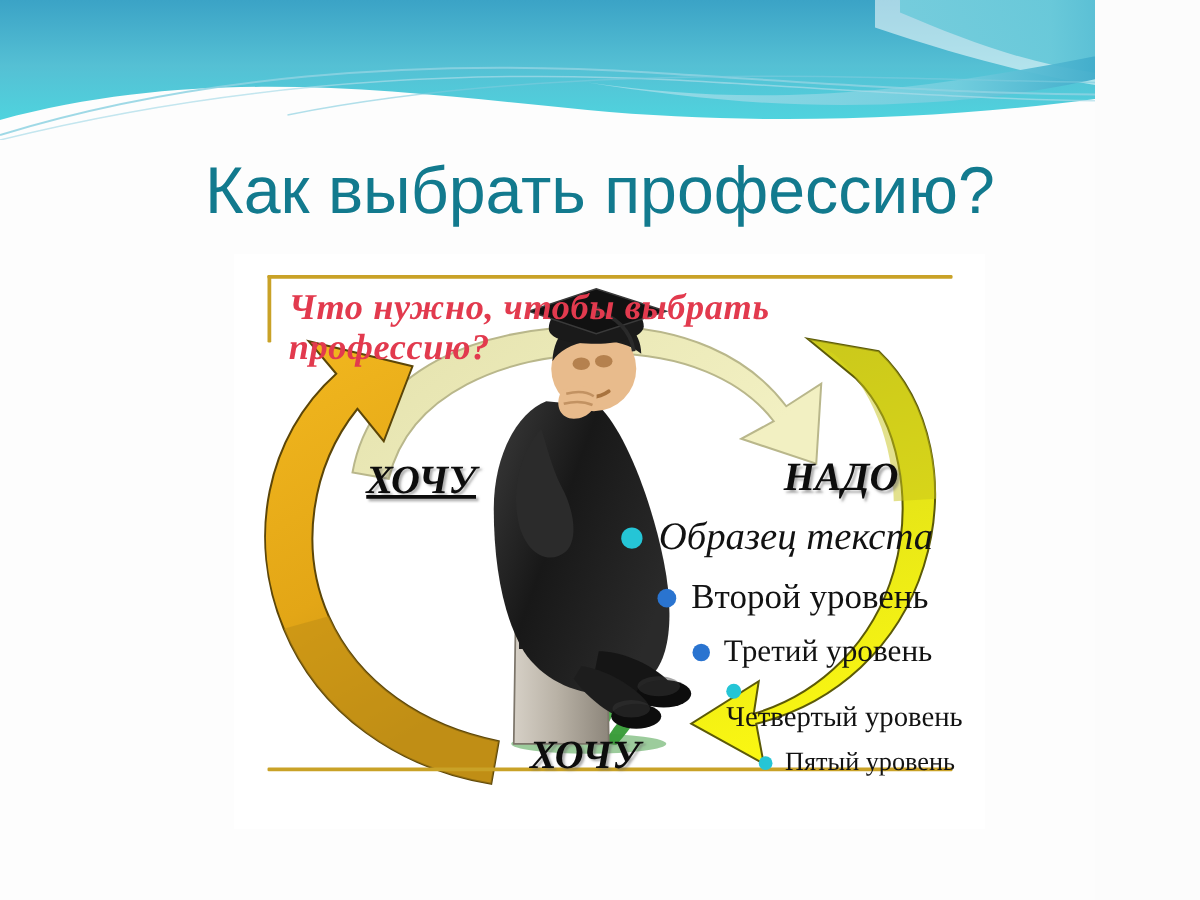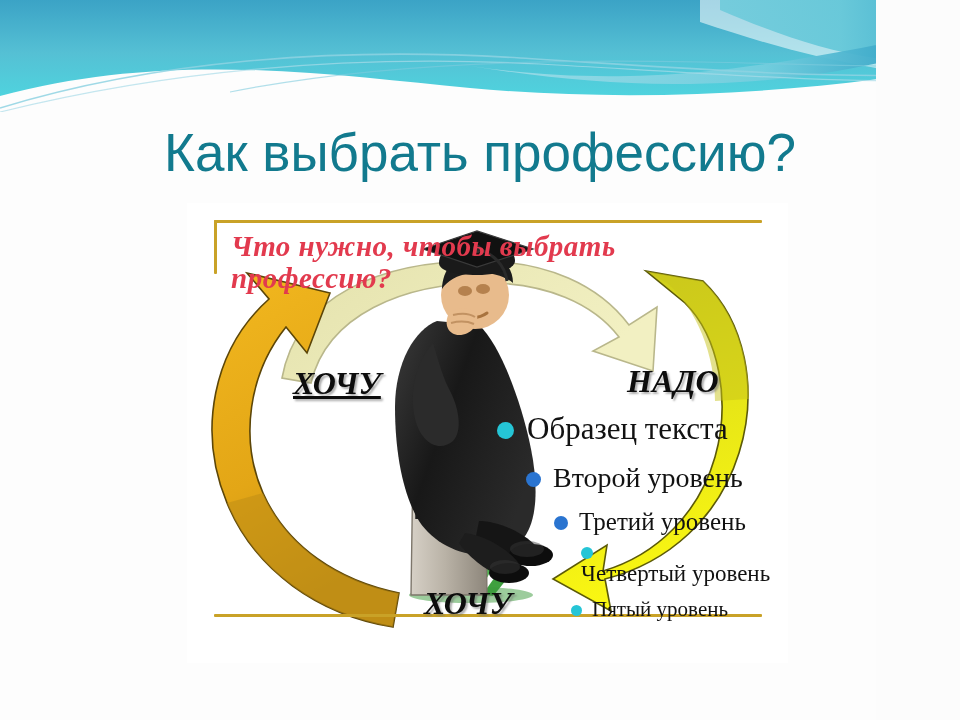"Образец текста" .ph-l1 { font-style: none -> italic }
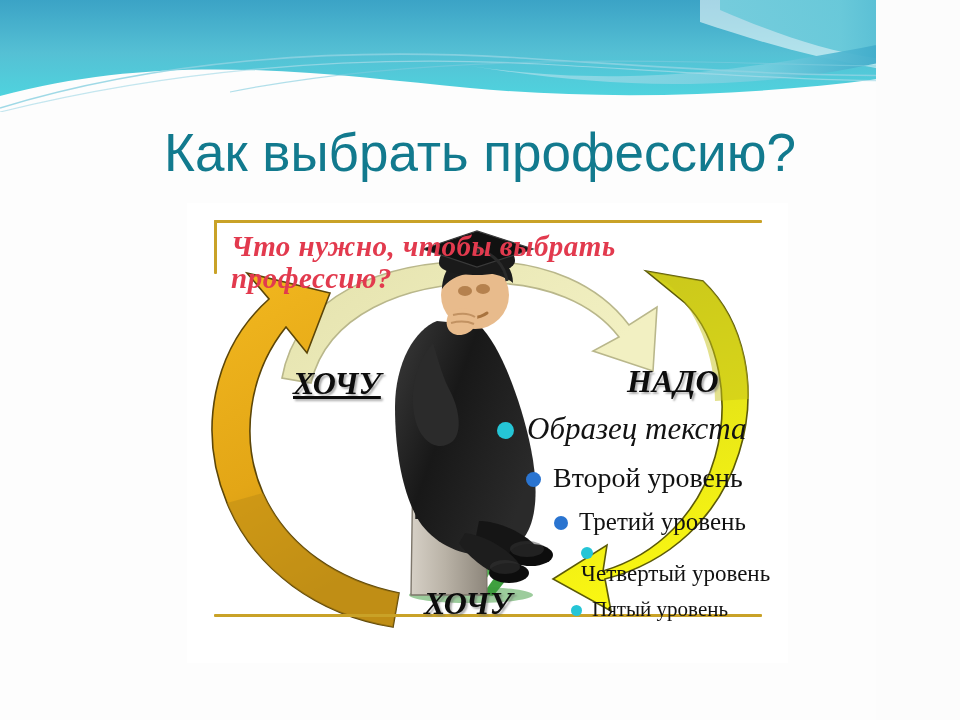"Пятый уровень" .ph-l5 { margin: 8px 0 0 74px -> 8px 0 0 110px }
